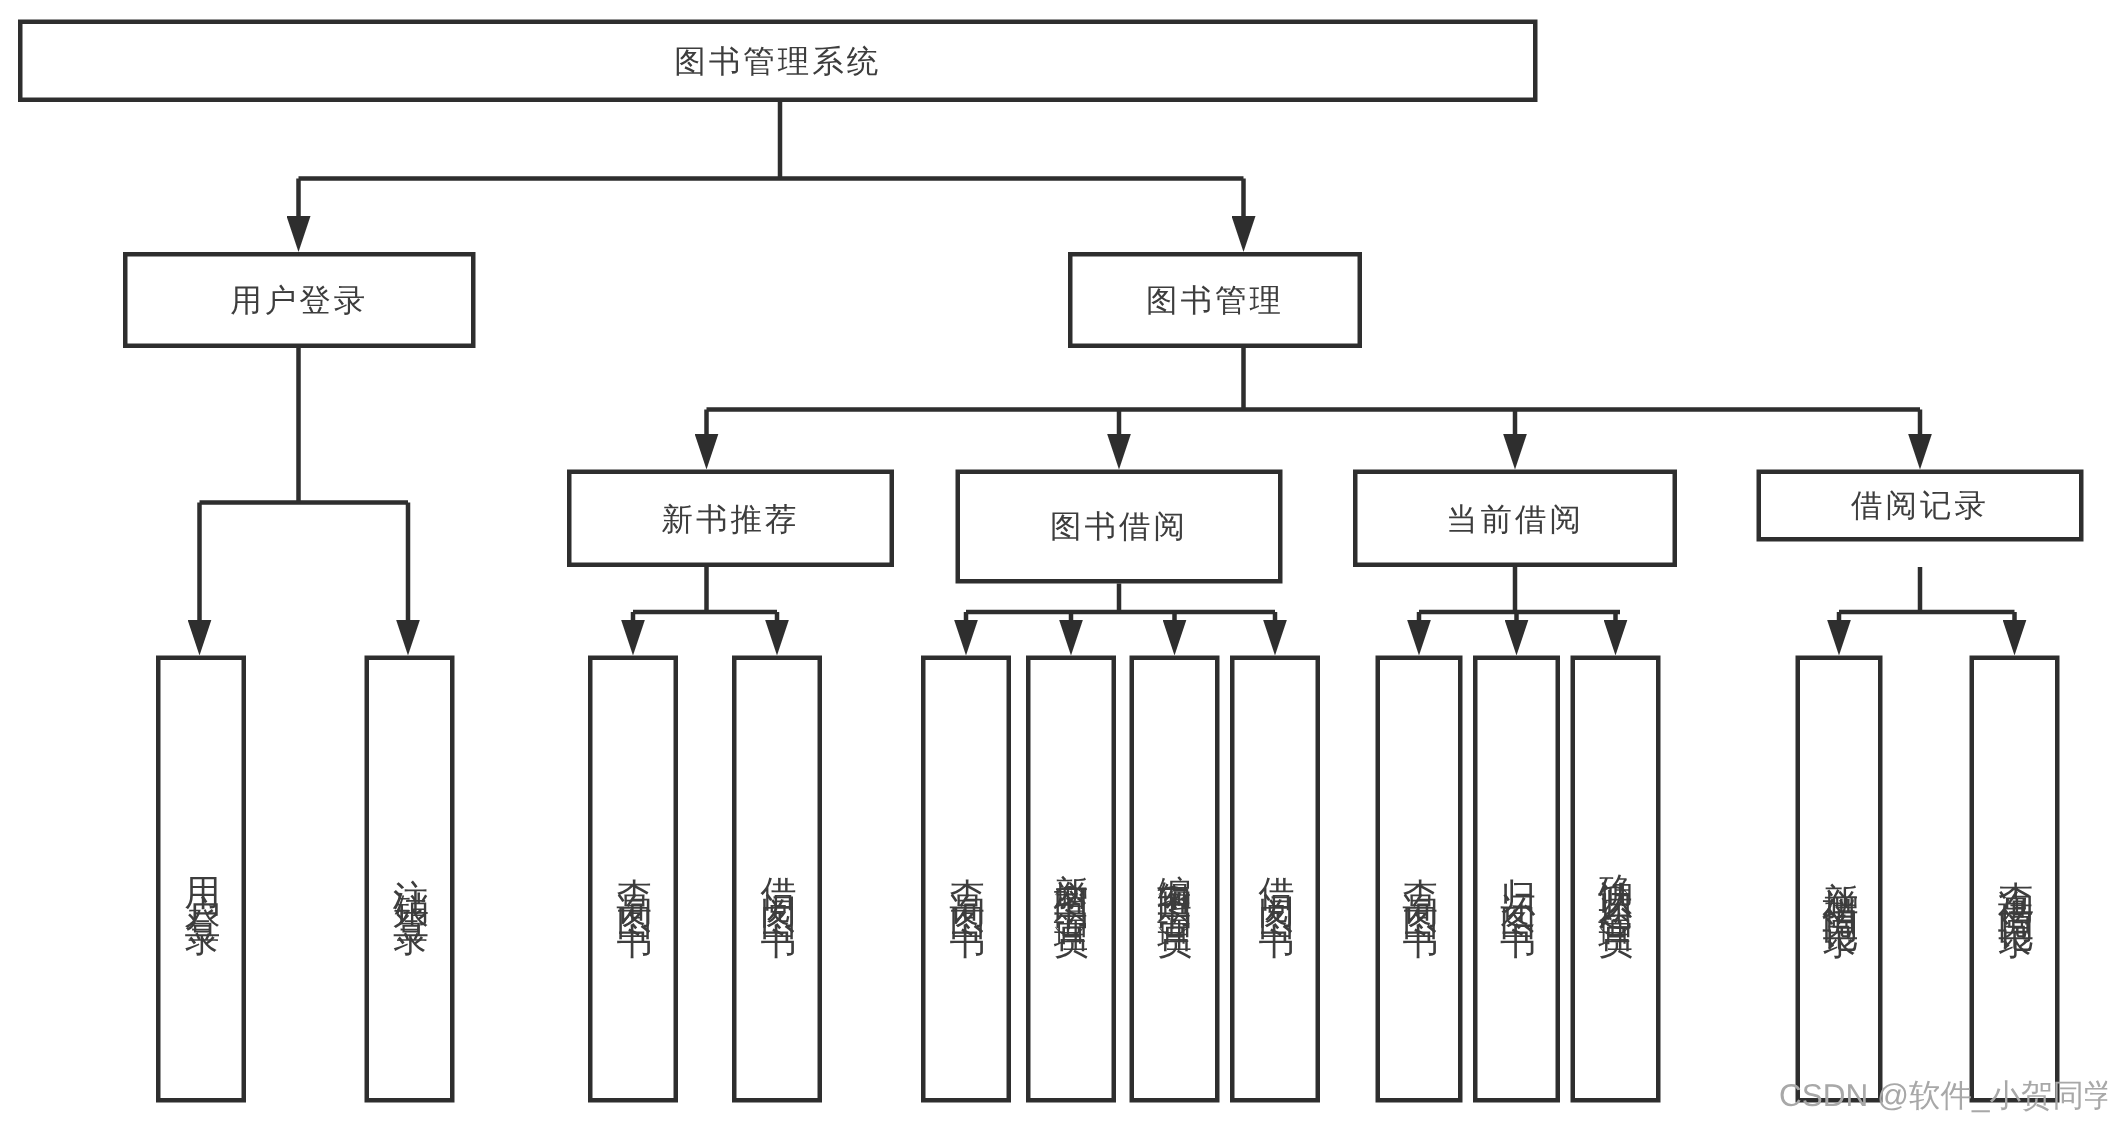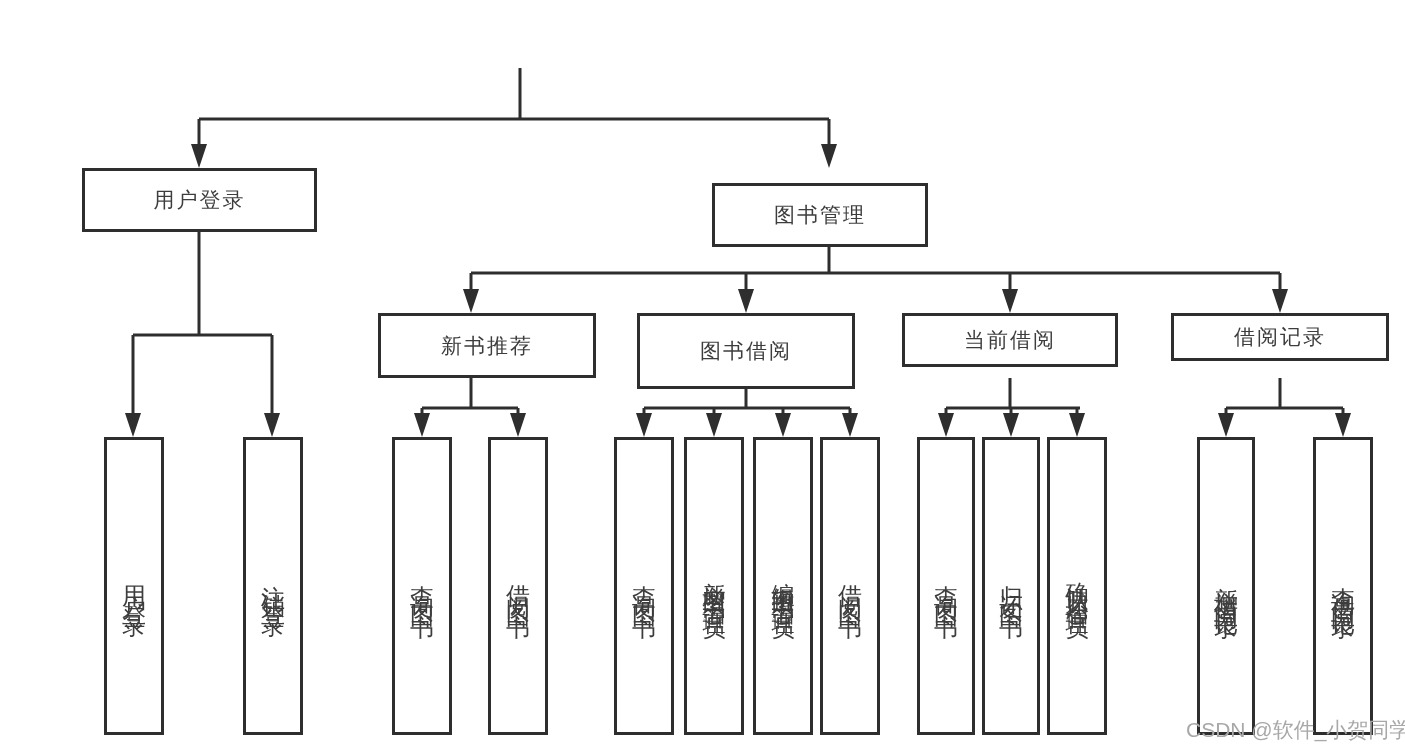"图书管理系统" div.node { html: none -> <div> <span>图书管理系统</span> </div> }
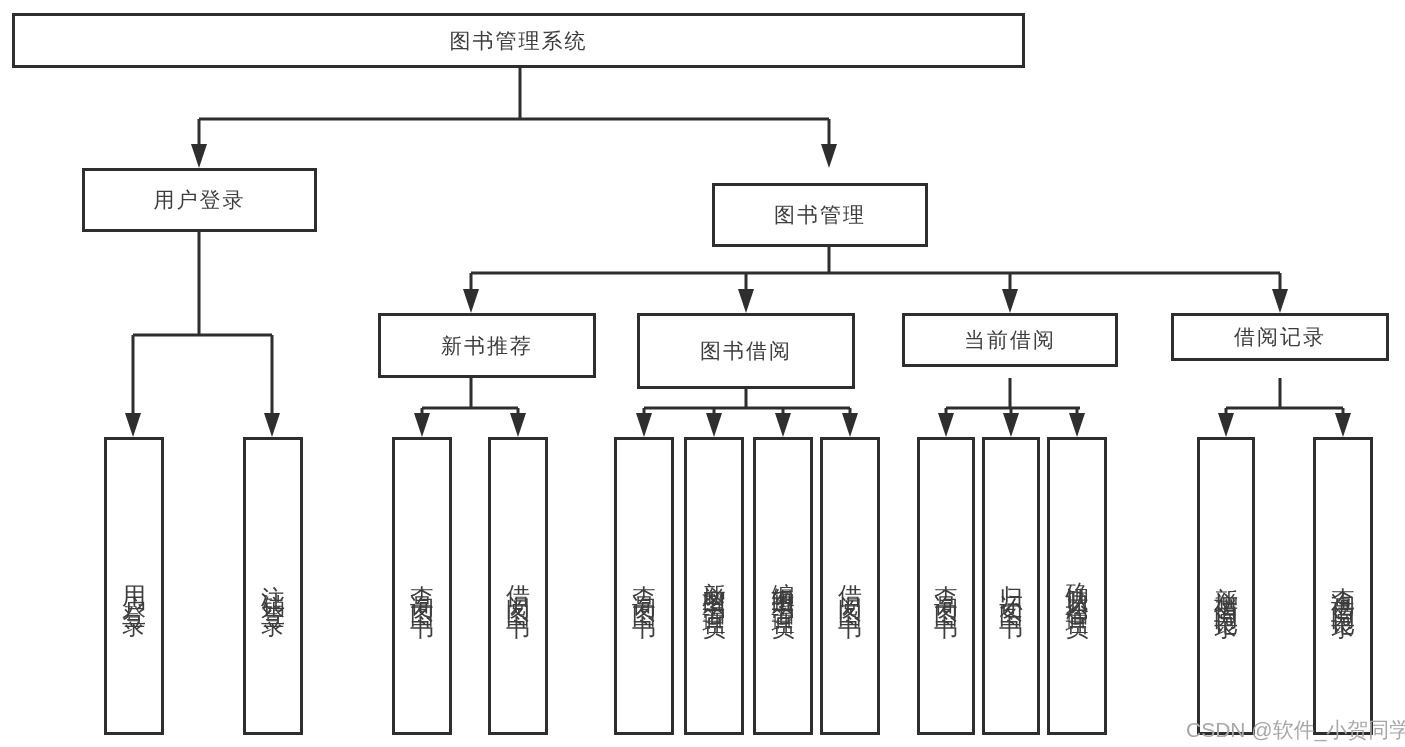"图书管理" .n-bookmgmt { margin-top: 15px -> none; width: 216px -> 196px }
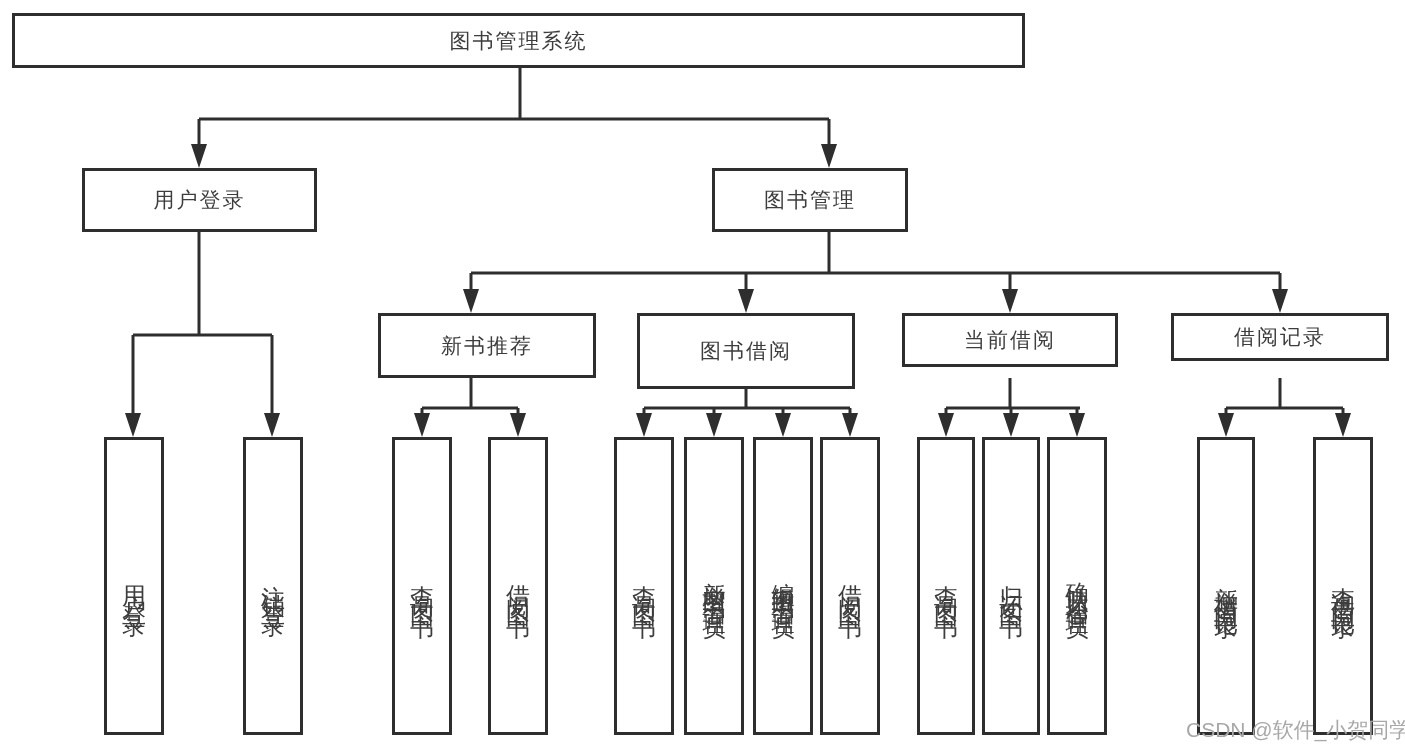"当前借阅" .n-current { height: 54px -> 65px }
